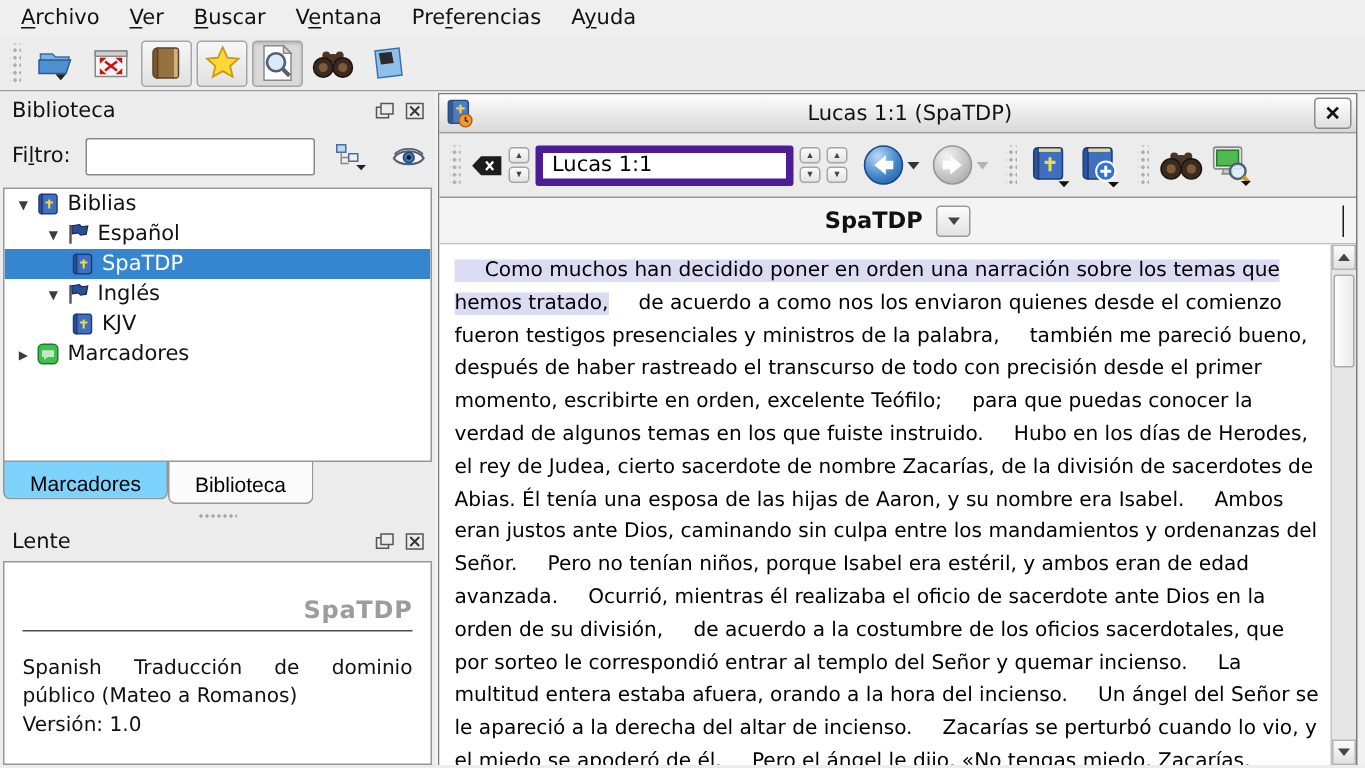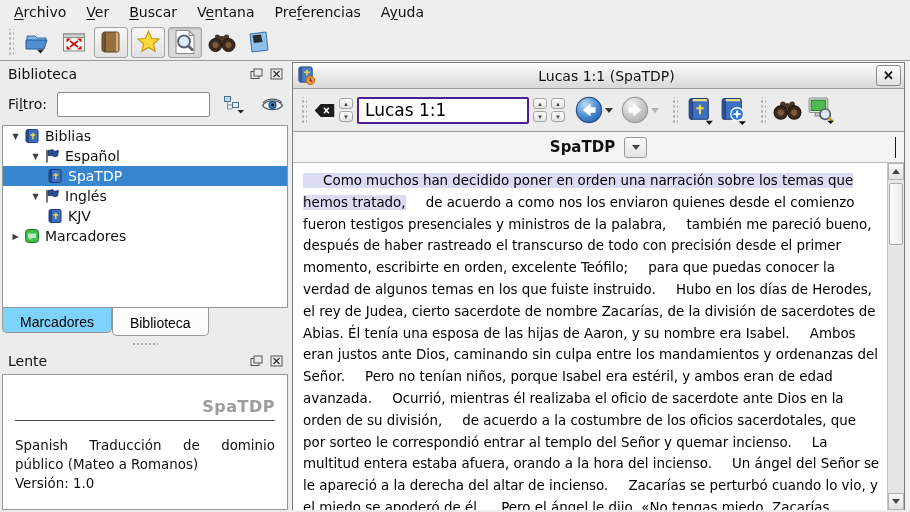"Lucas 1:1" .ref-input { border: 2px solid #4c1d95 -> 5px solid #4c1d95; font-size: 17px -> 14px }
